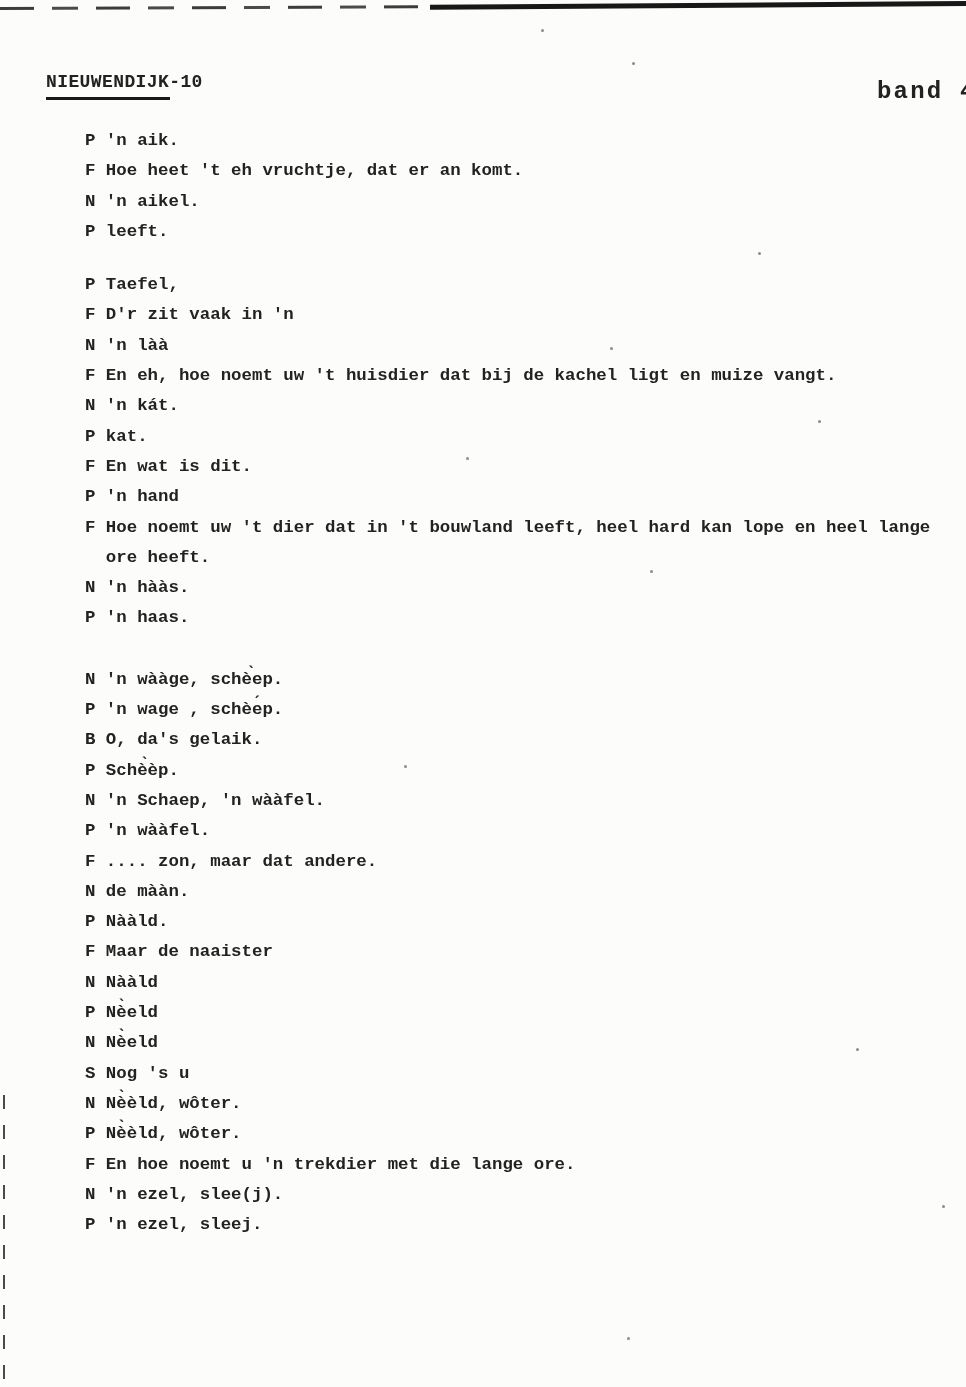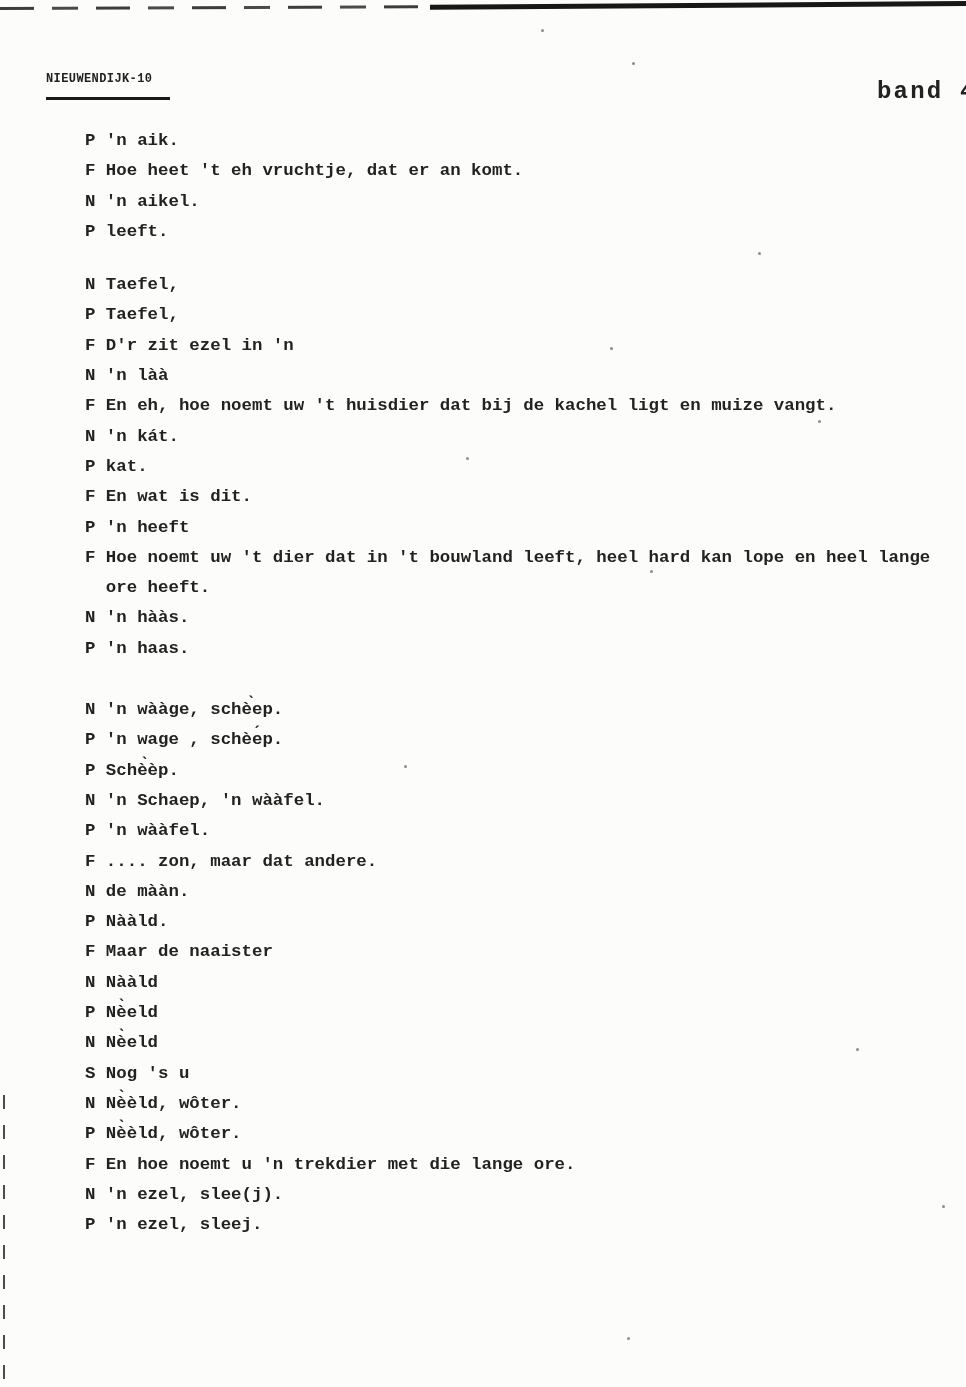"NIEUWENDIJK-10" .title { font-size: 12px -> 18px }
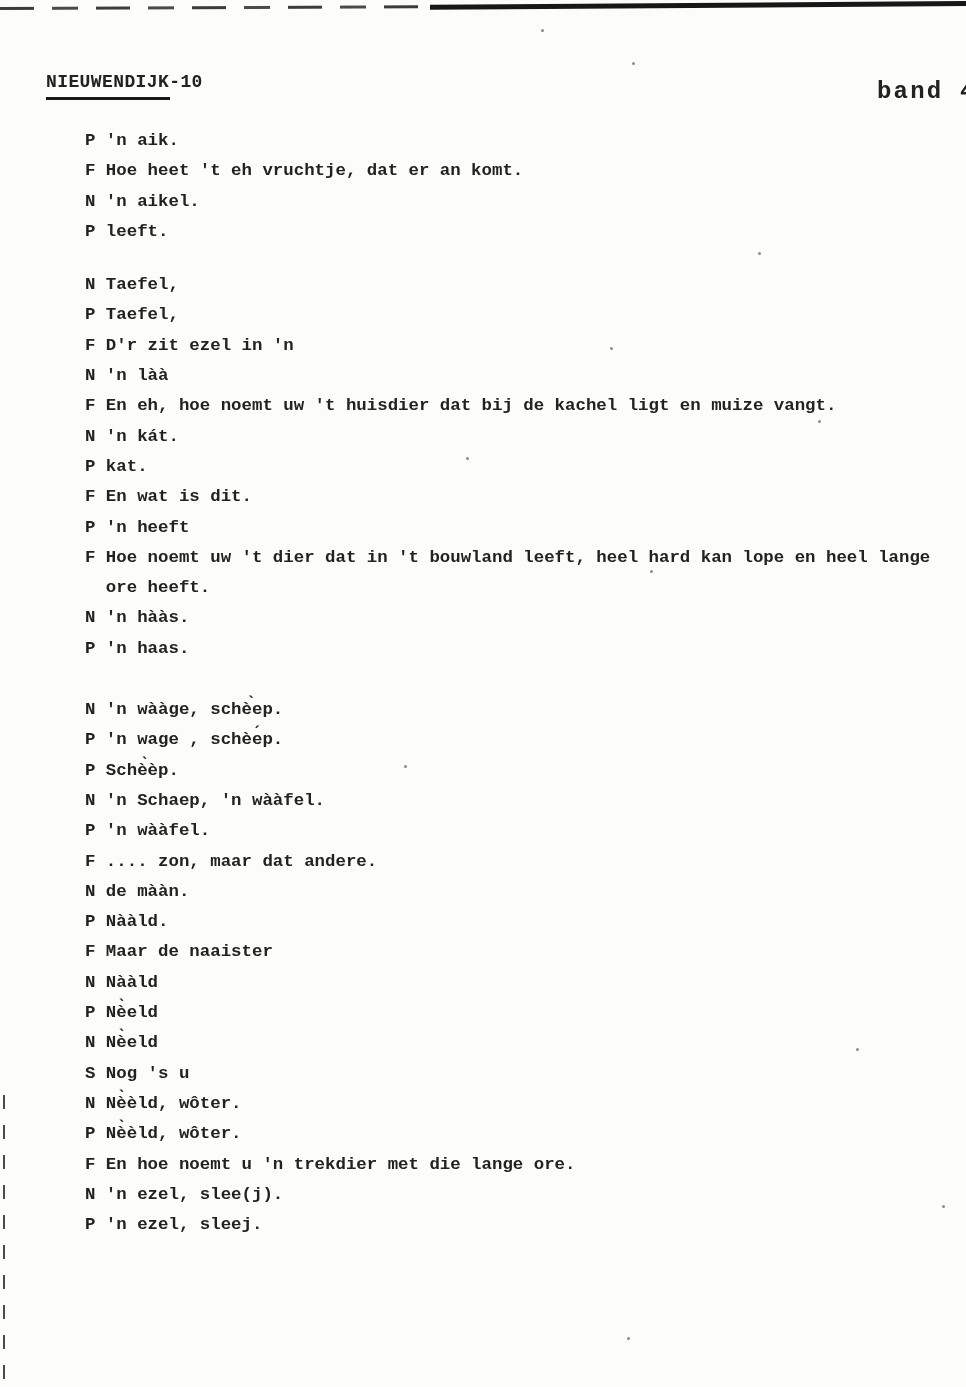"N Taefel," div.line { html: <div><span>N</span><span>Taefel,</span></div> -> none }
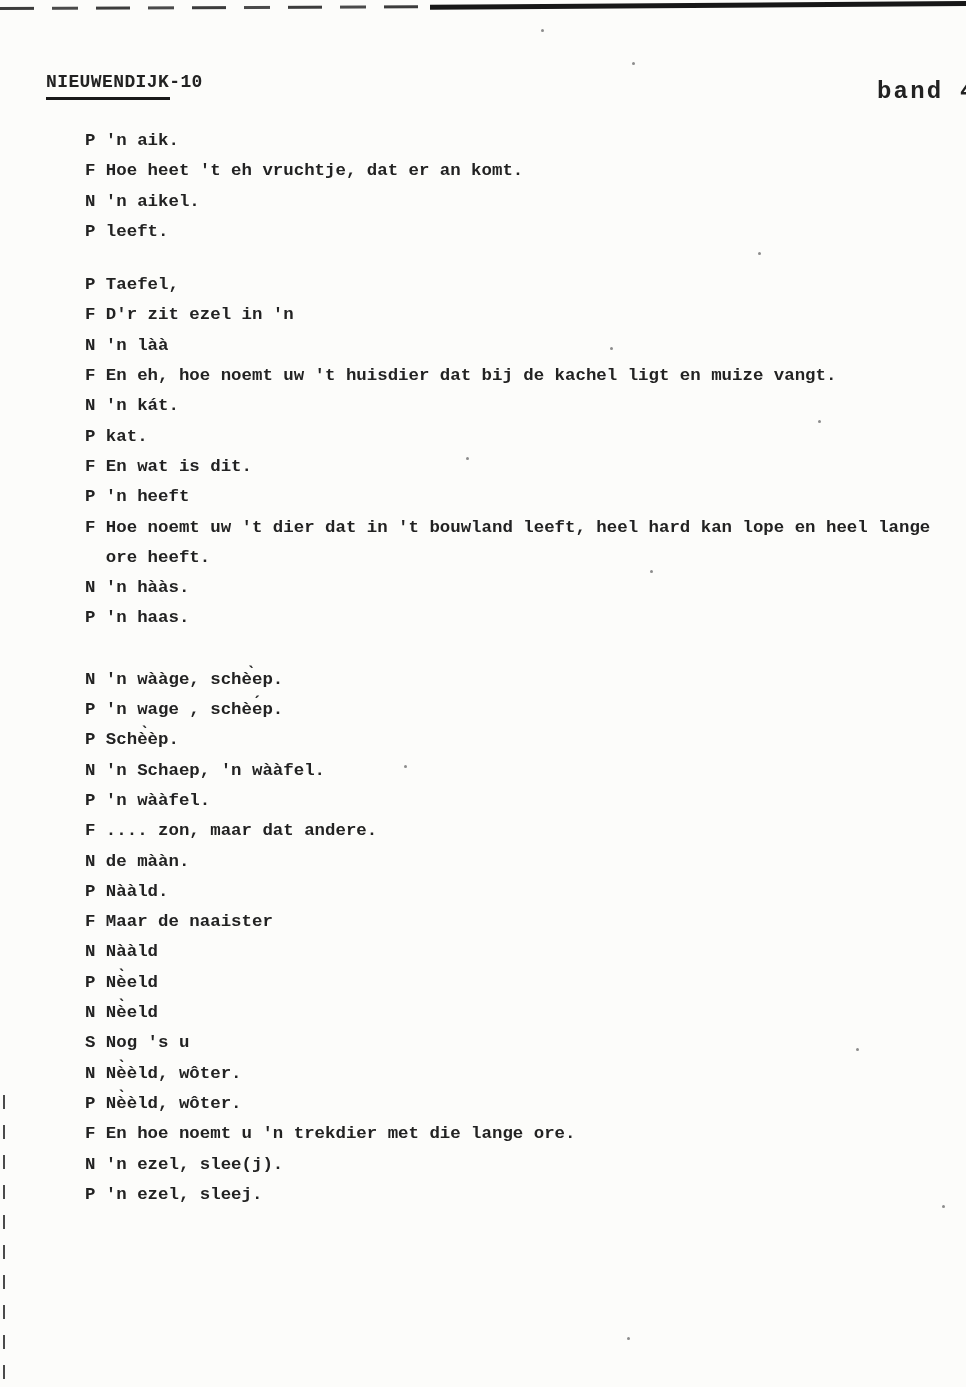"D'r zit ezel in 'n" span.ltext { text: ezel -> vaak }
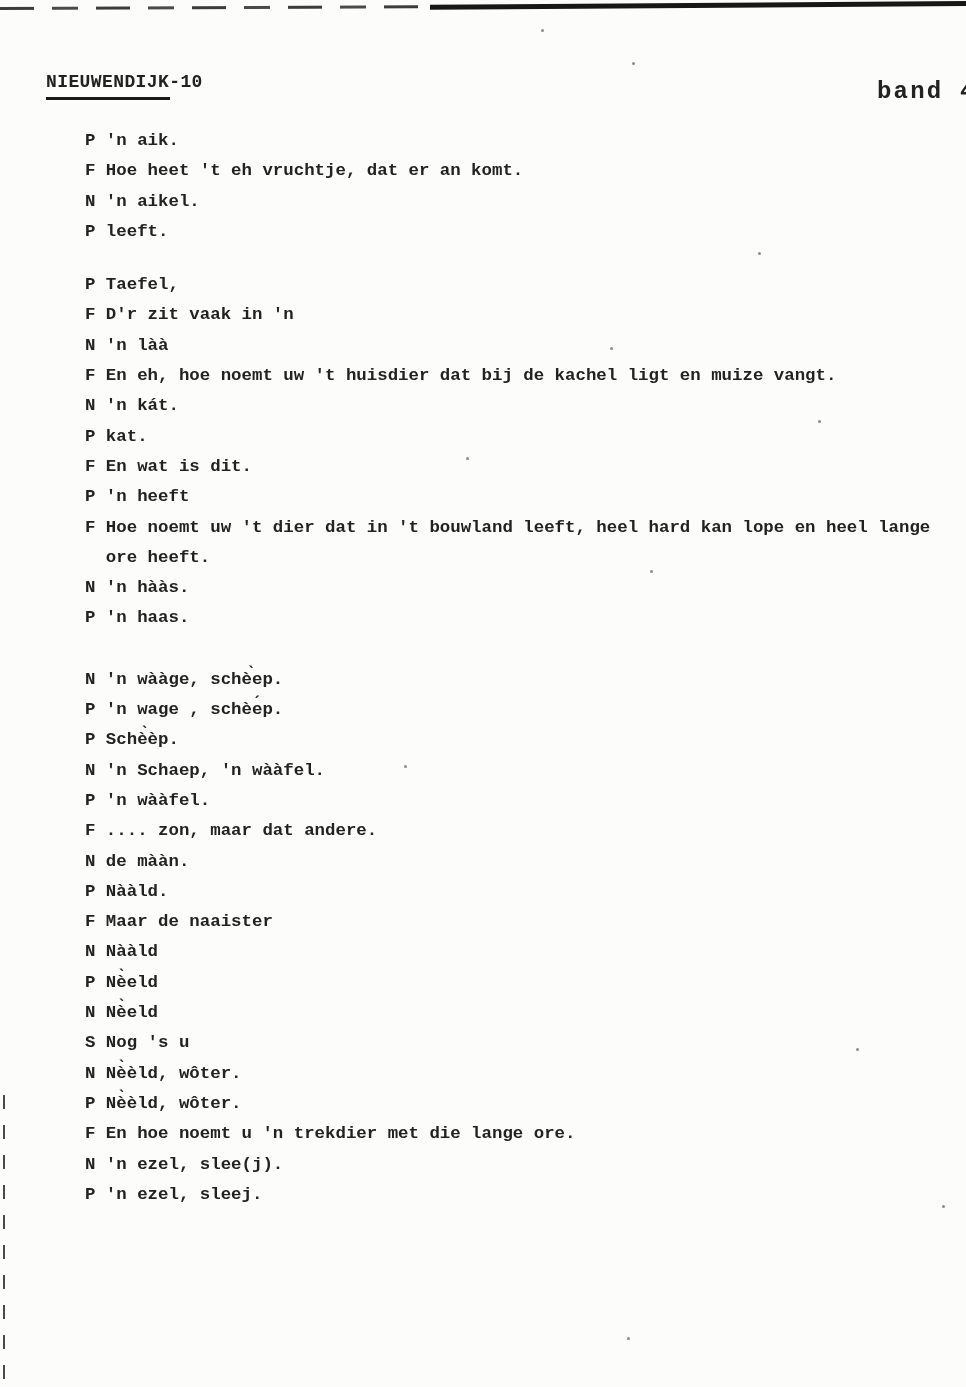"'n heeft" span.ltext { text: heeft -> hand }
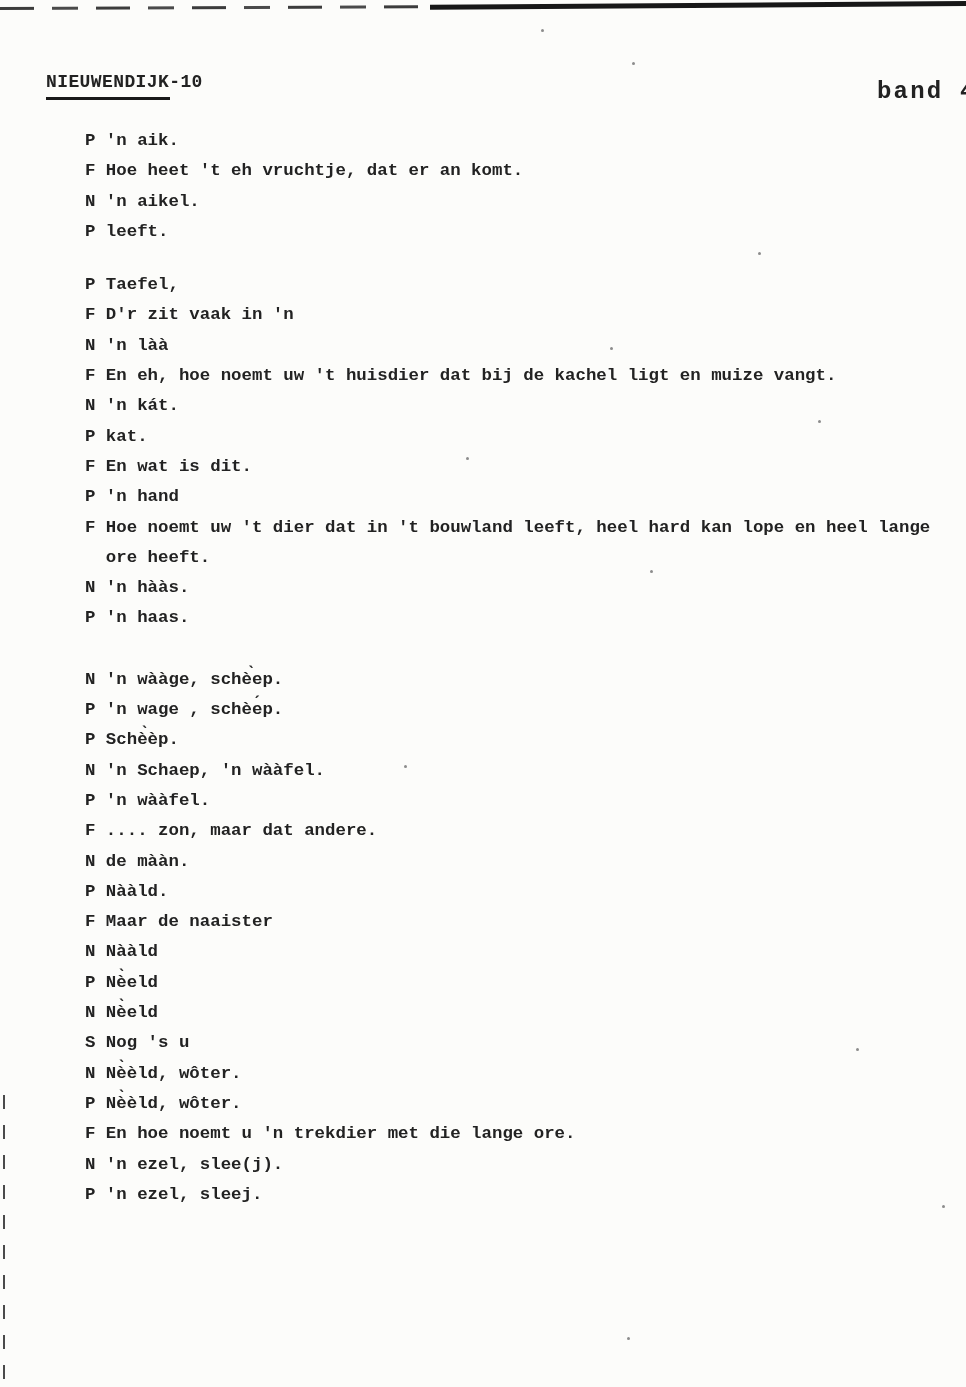"B O, da's gelaik." div.line { html: none -> <div><span>B</span><span>O, da's gelaik.</span></div> }
